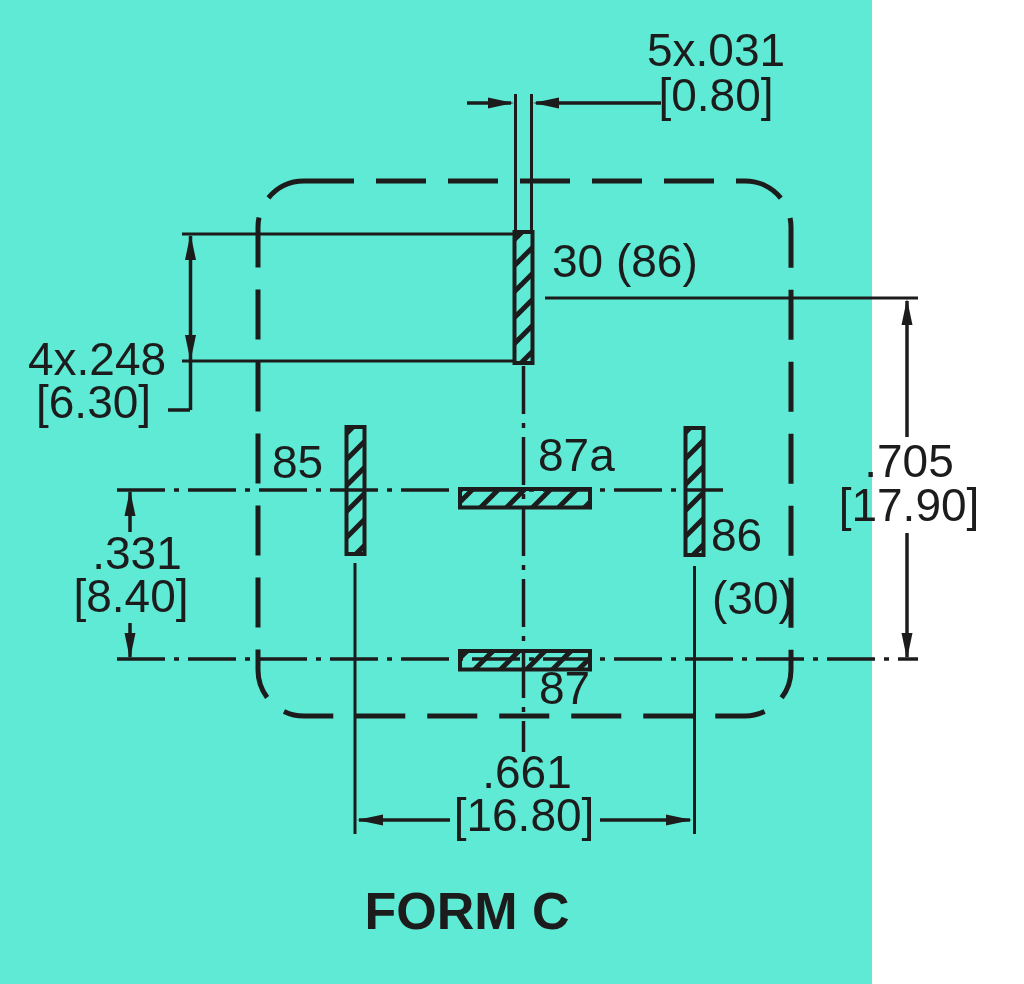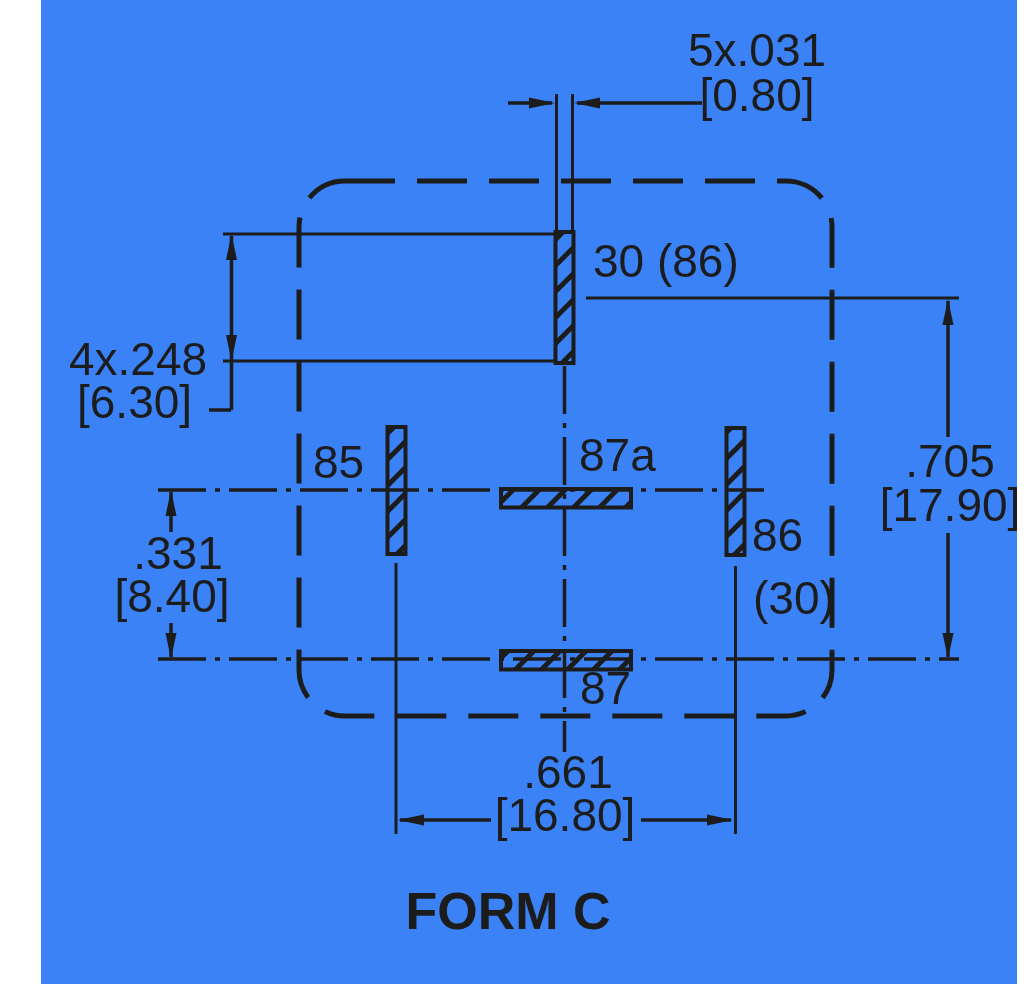"5x.031" .stage { background: #3b82f6 -> #5eead4; margin-left: 41px -> none; width: 976px -> 872px }
